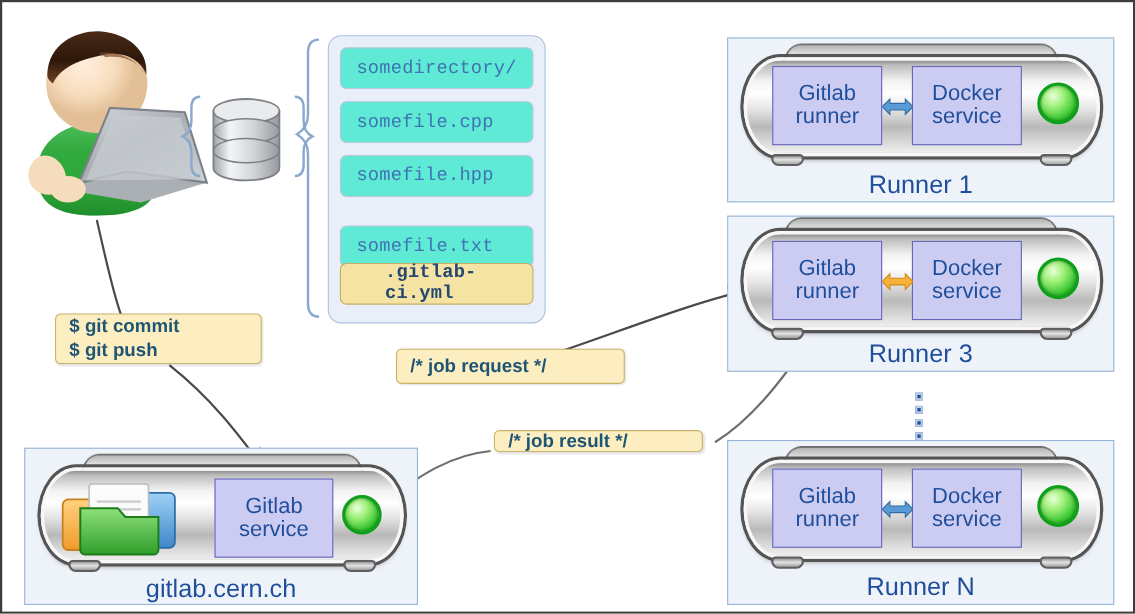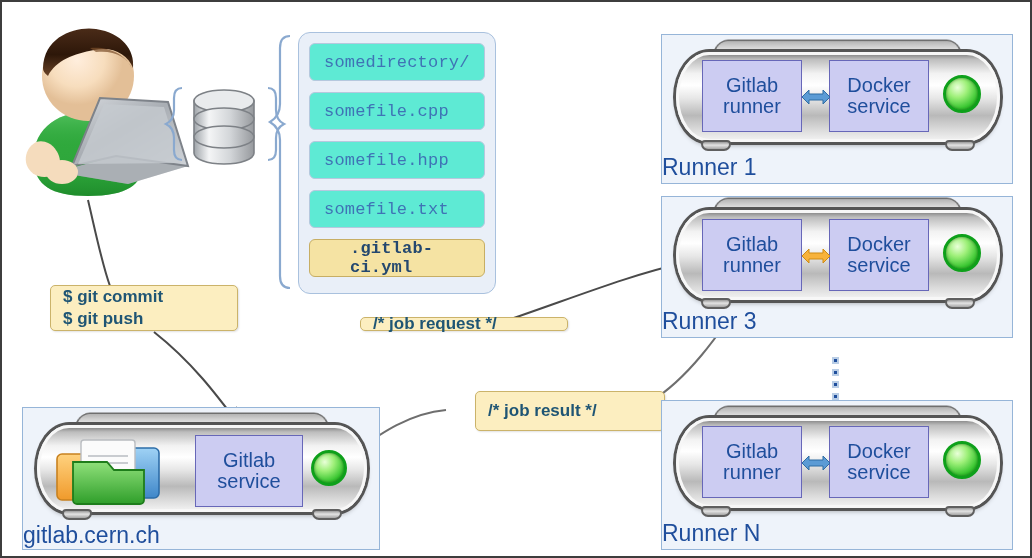"Runner 1" .runner-label { text-align: left -> center }
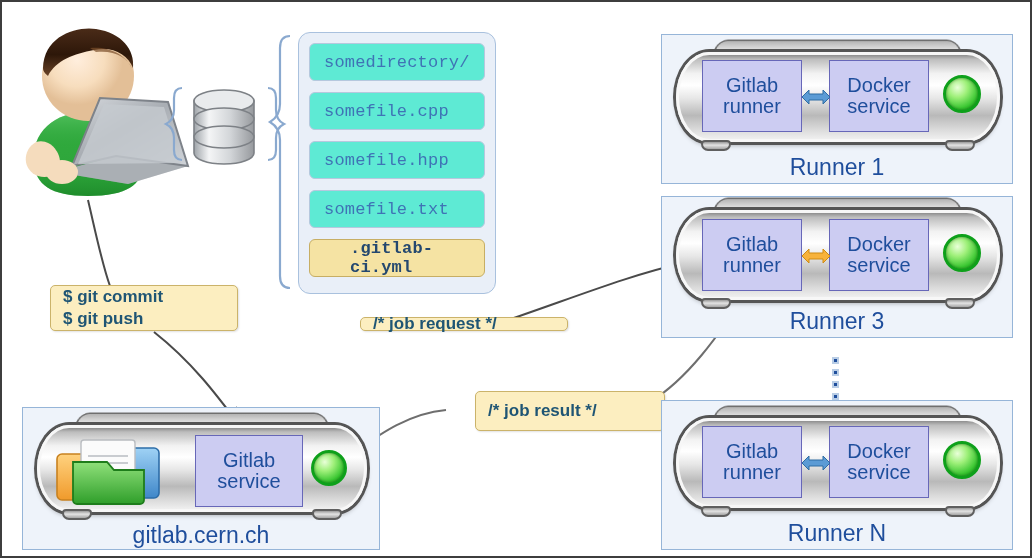"somefile.txt" div.file-item { top: 157px -> 172px }
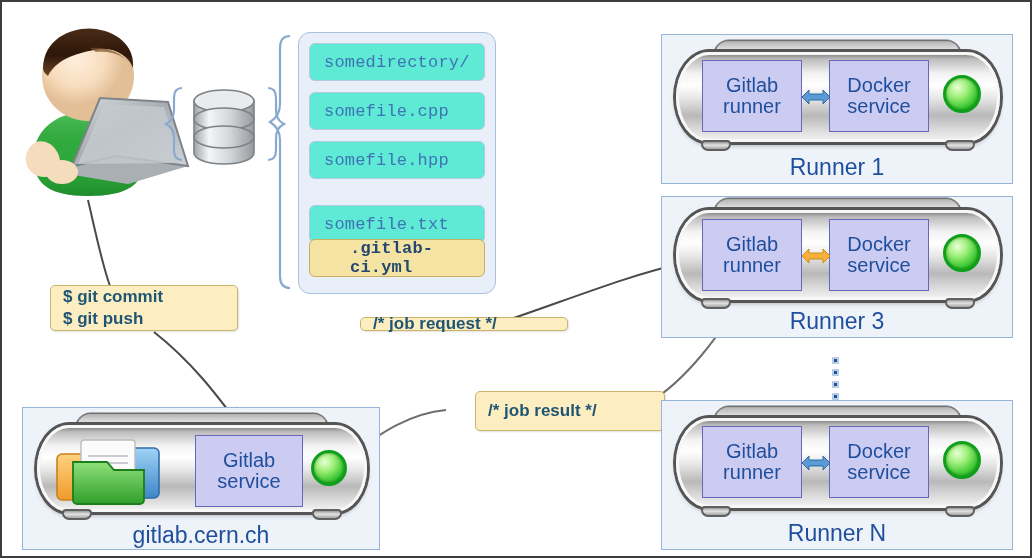"/* job request */" div.note { height: 14px -> 32px }
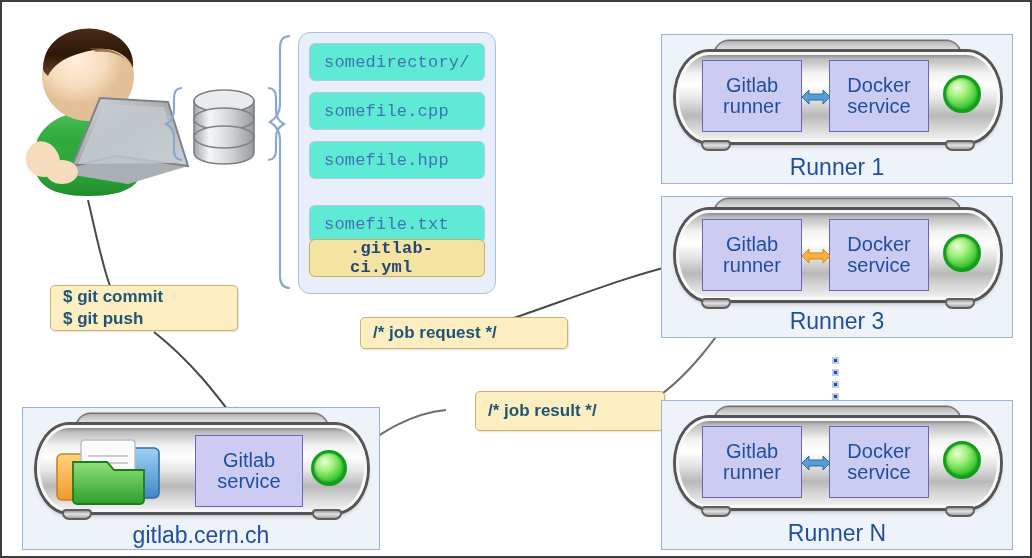"/* job result */" div.note { height: 40px -> 20px; left: 473px -> 447px }
